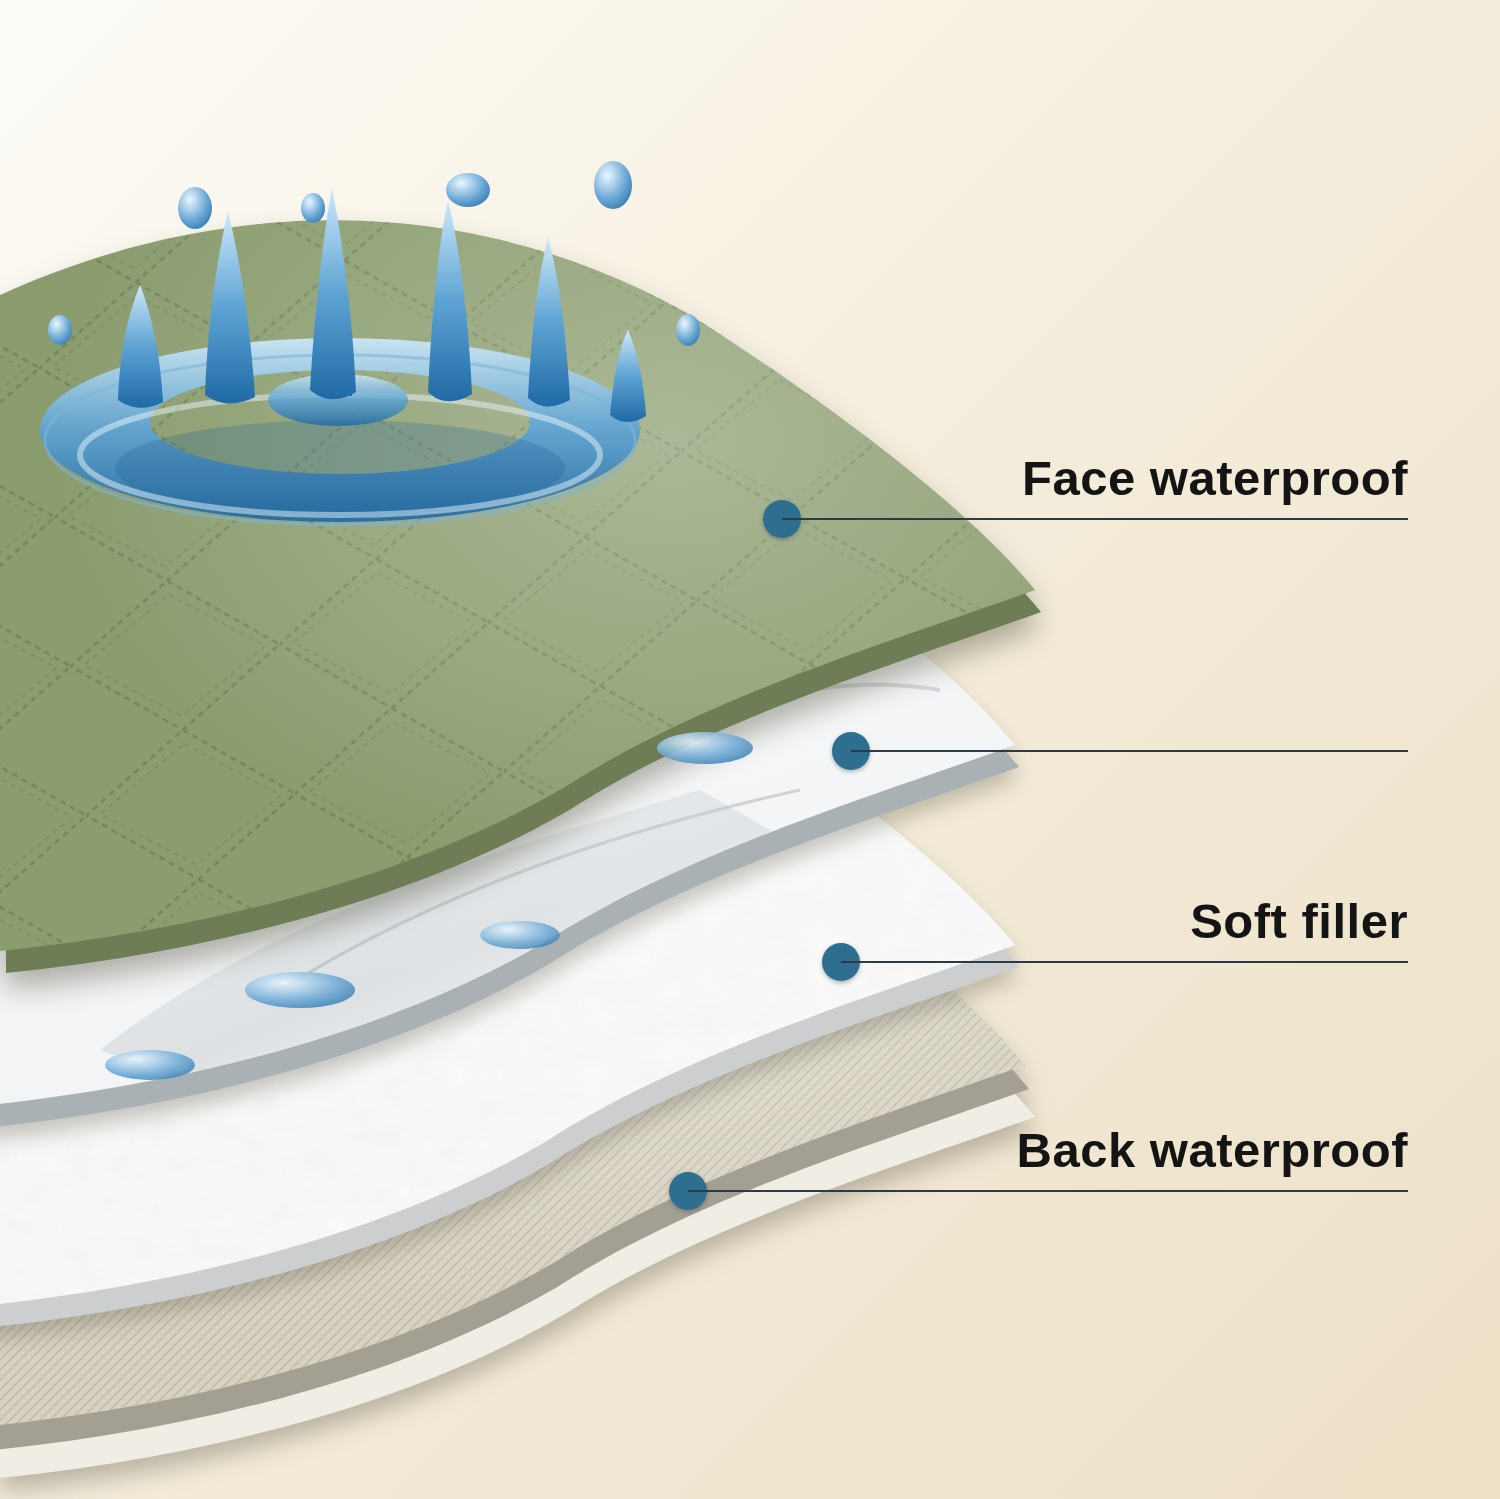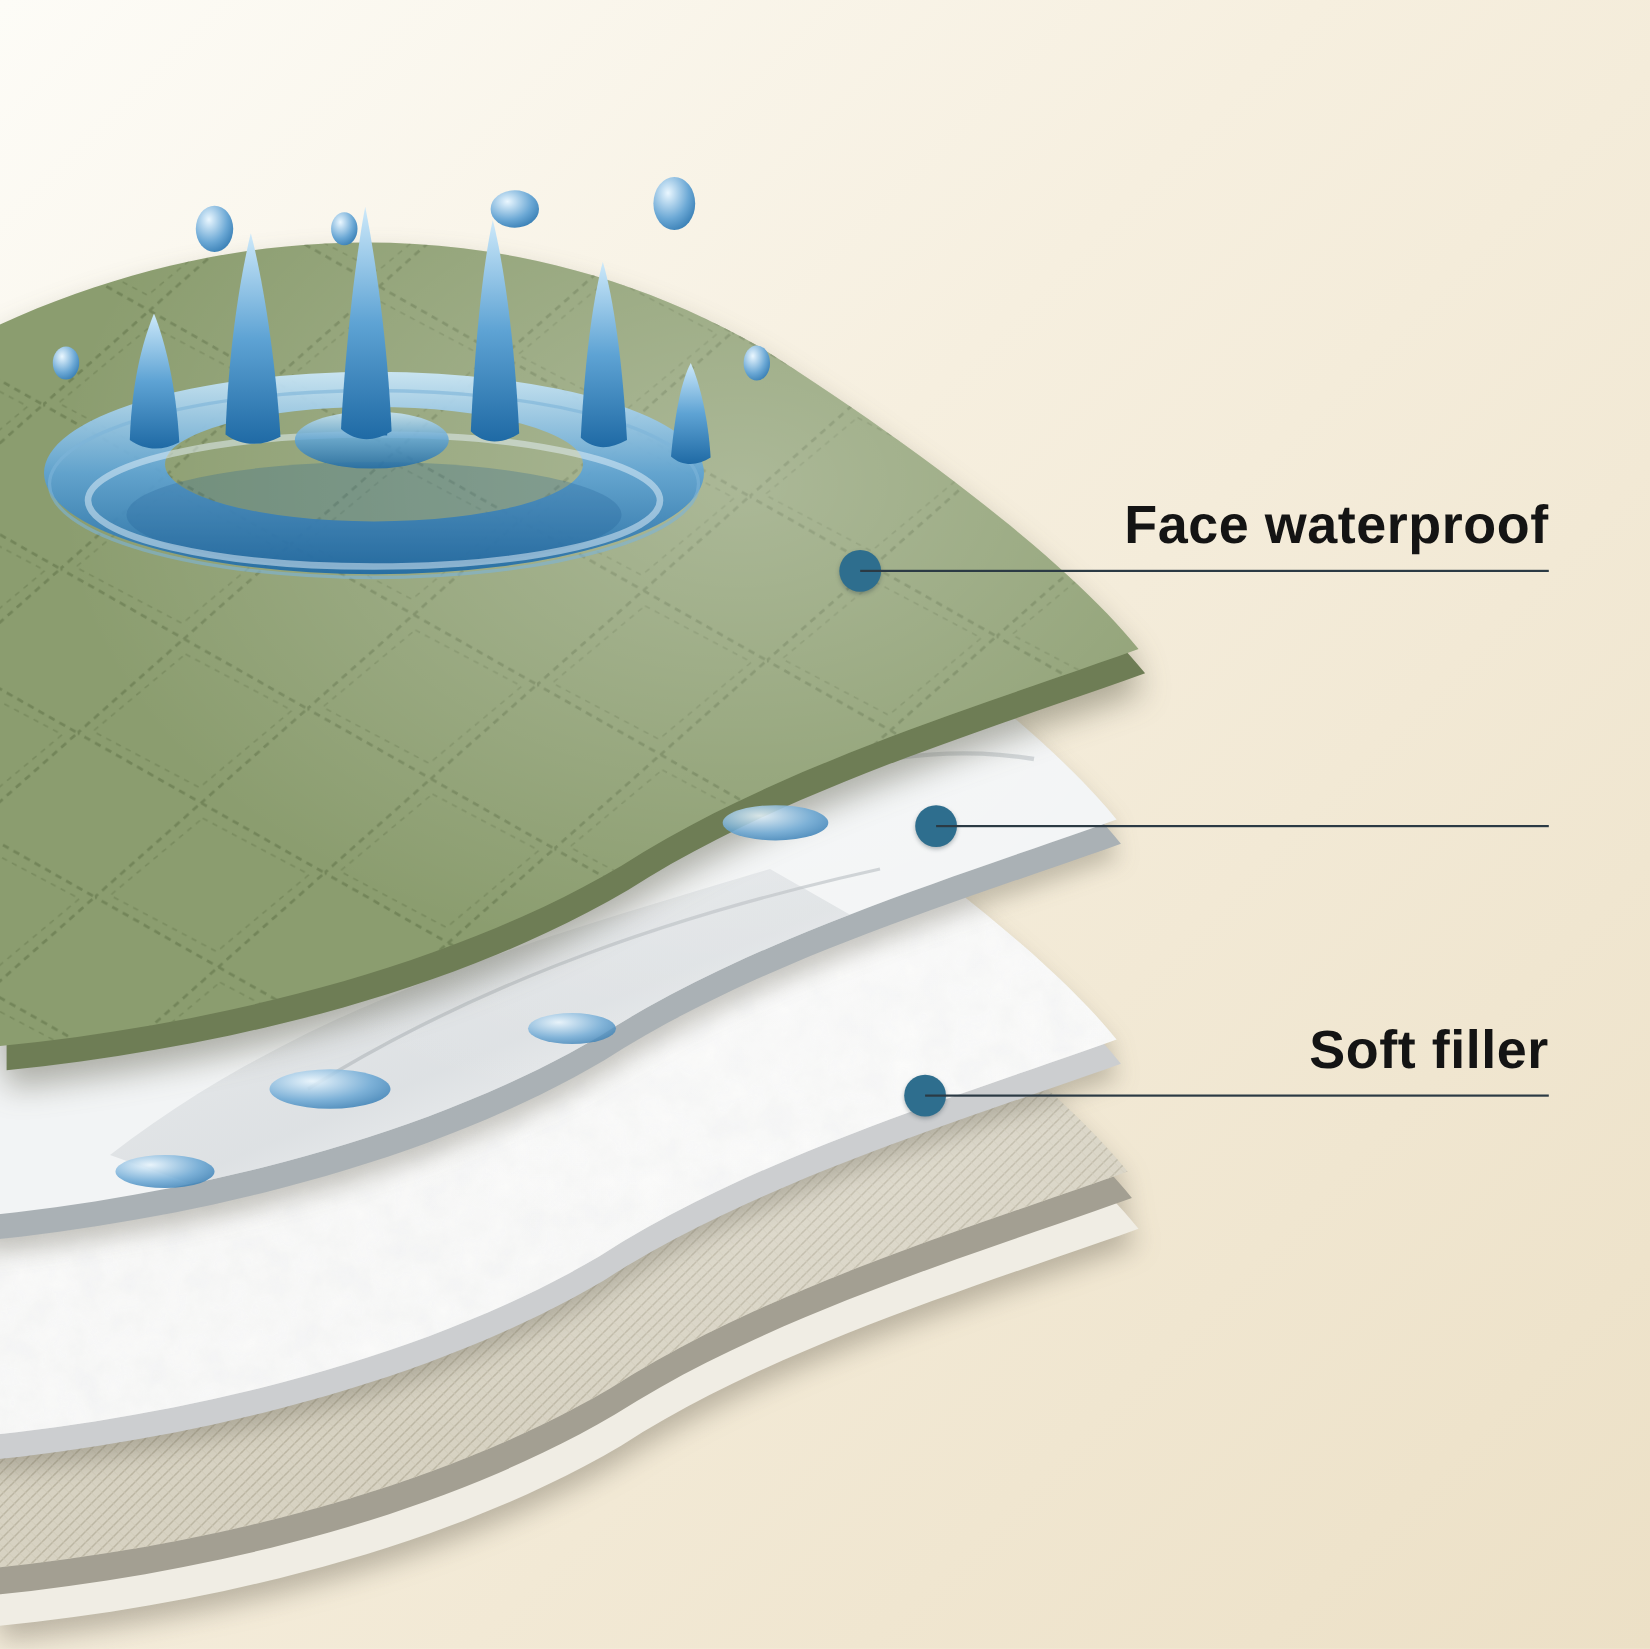"Soft filler" div.callout { top: 907px -> 873px }
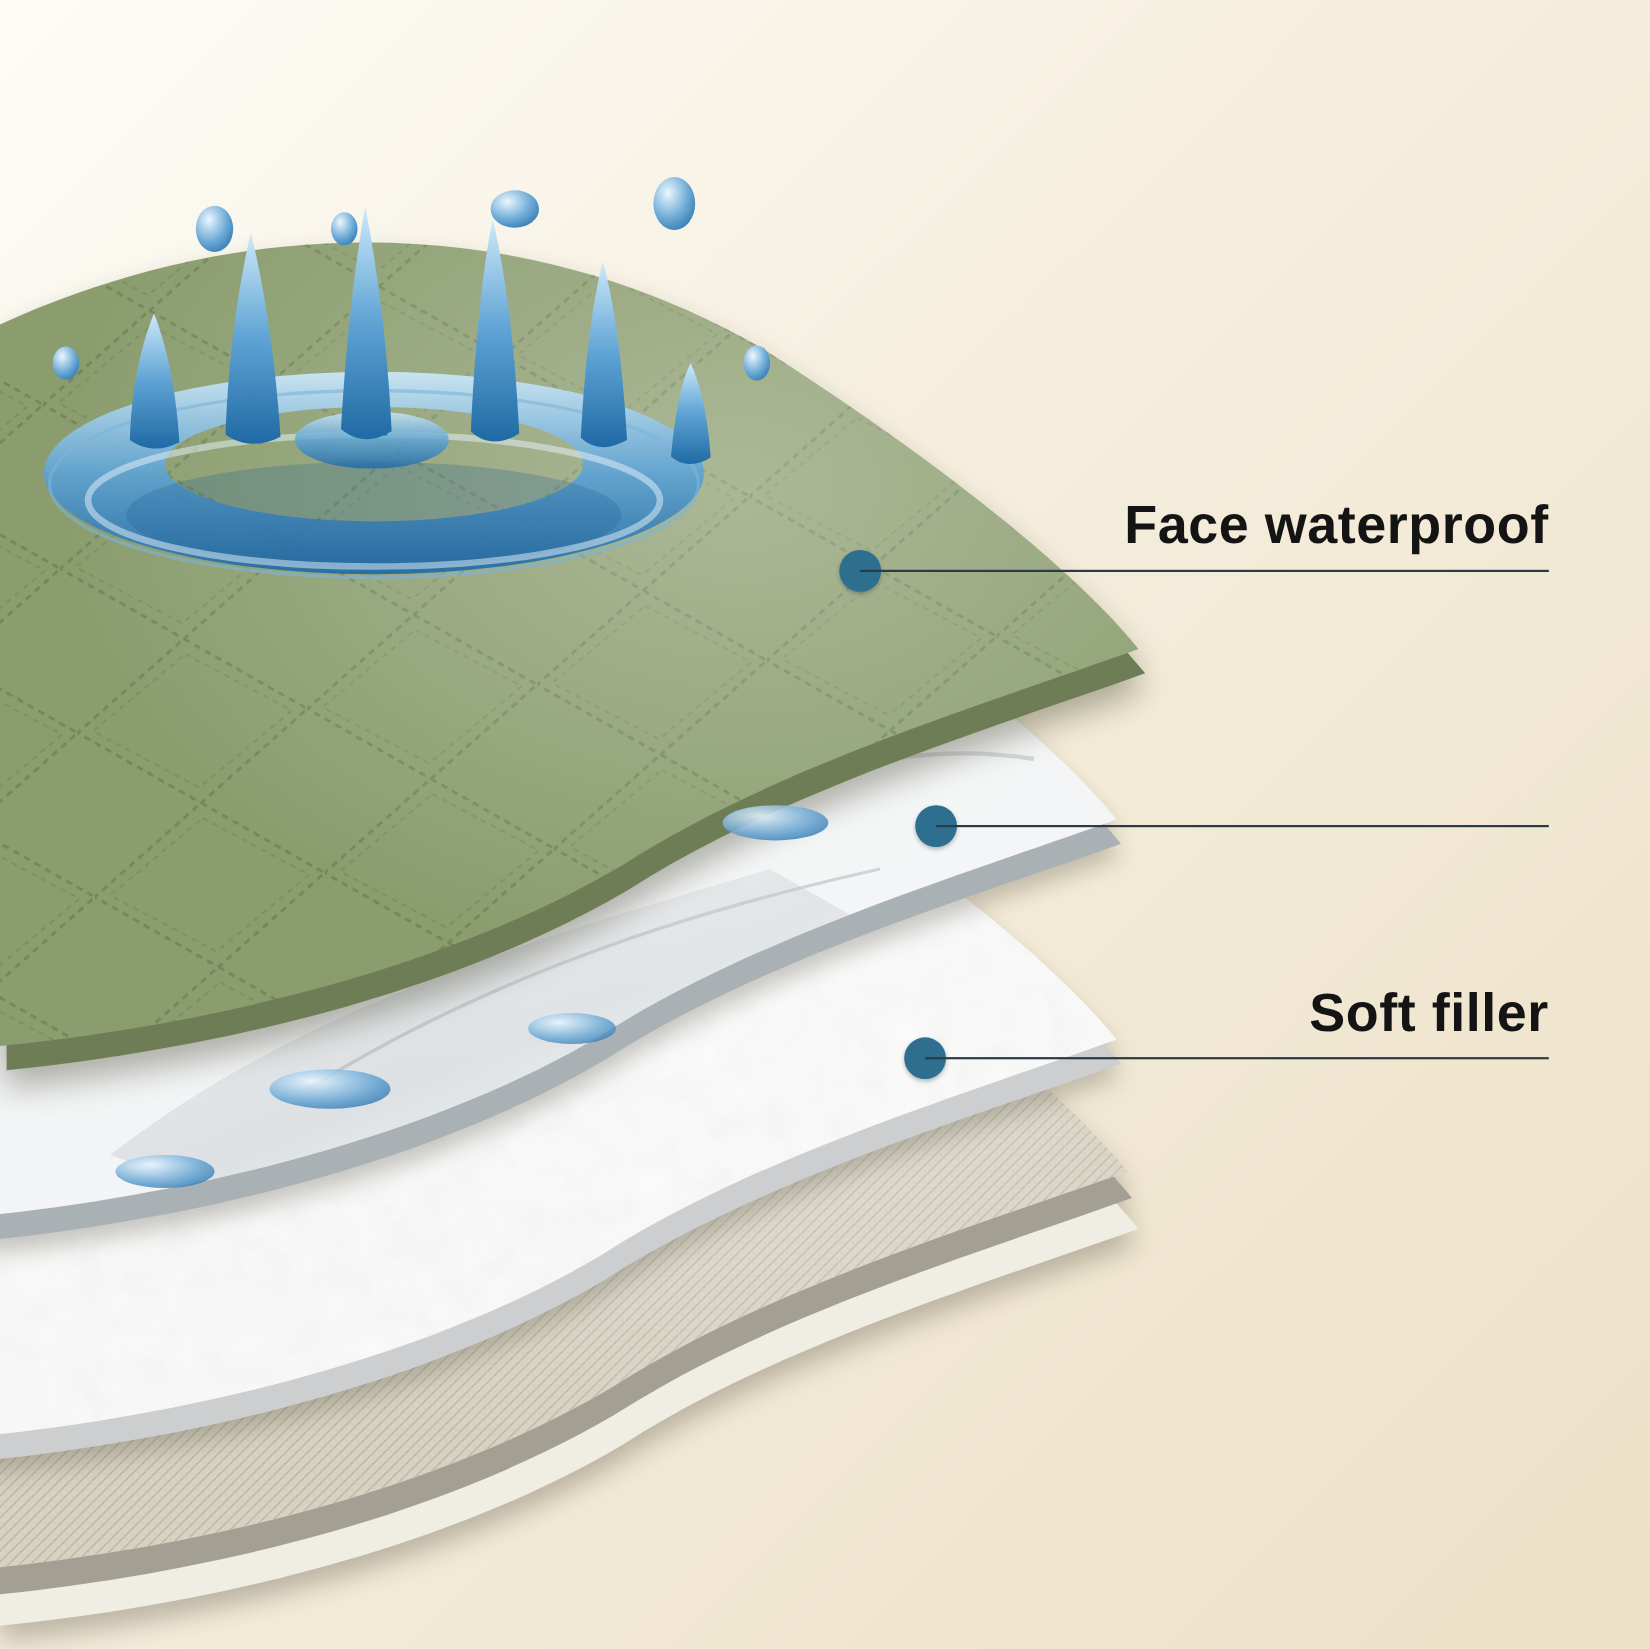"Back waterproof" div.callout { html: none -> <div> <span></span> <span></span> <span>Back waterproof</span> </div> }
